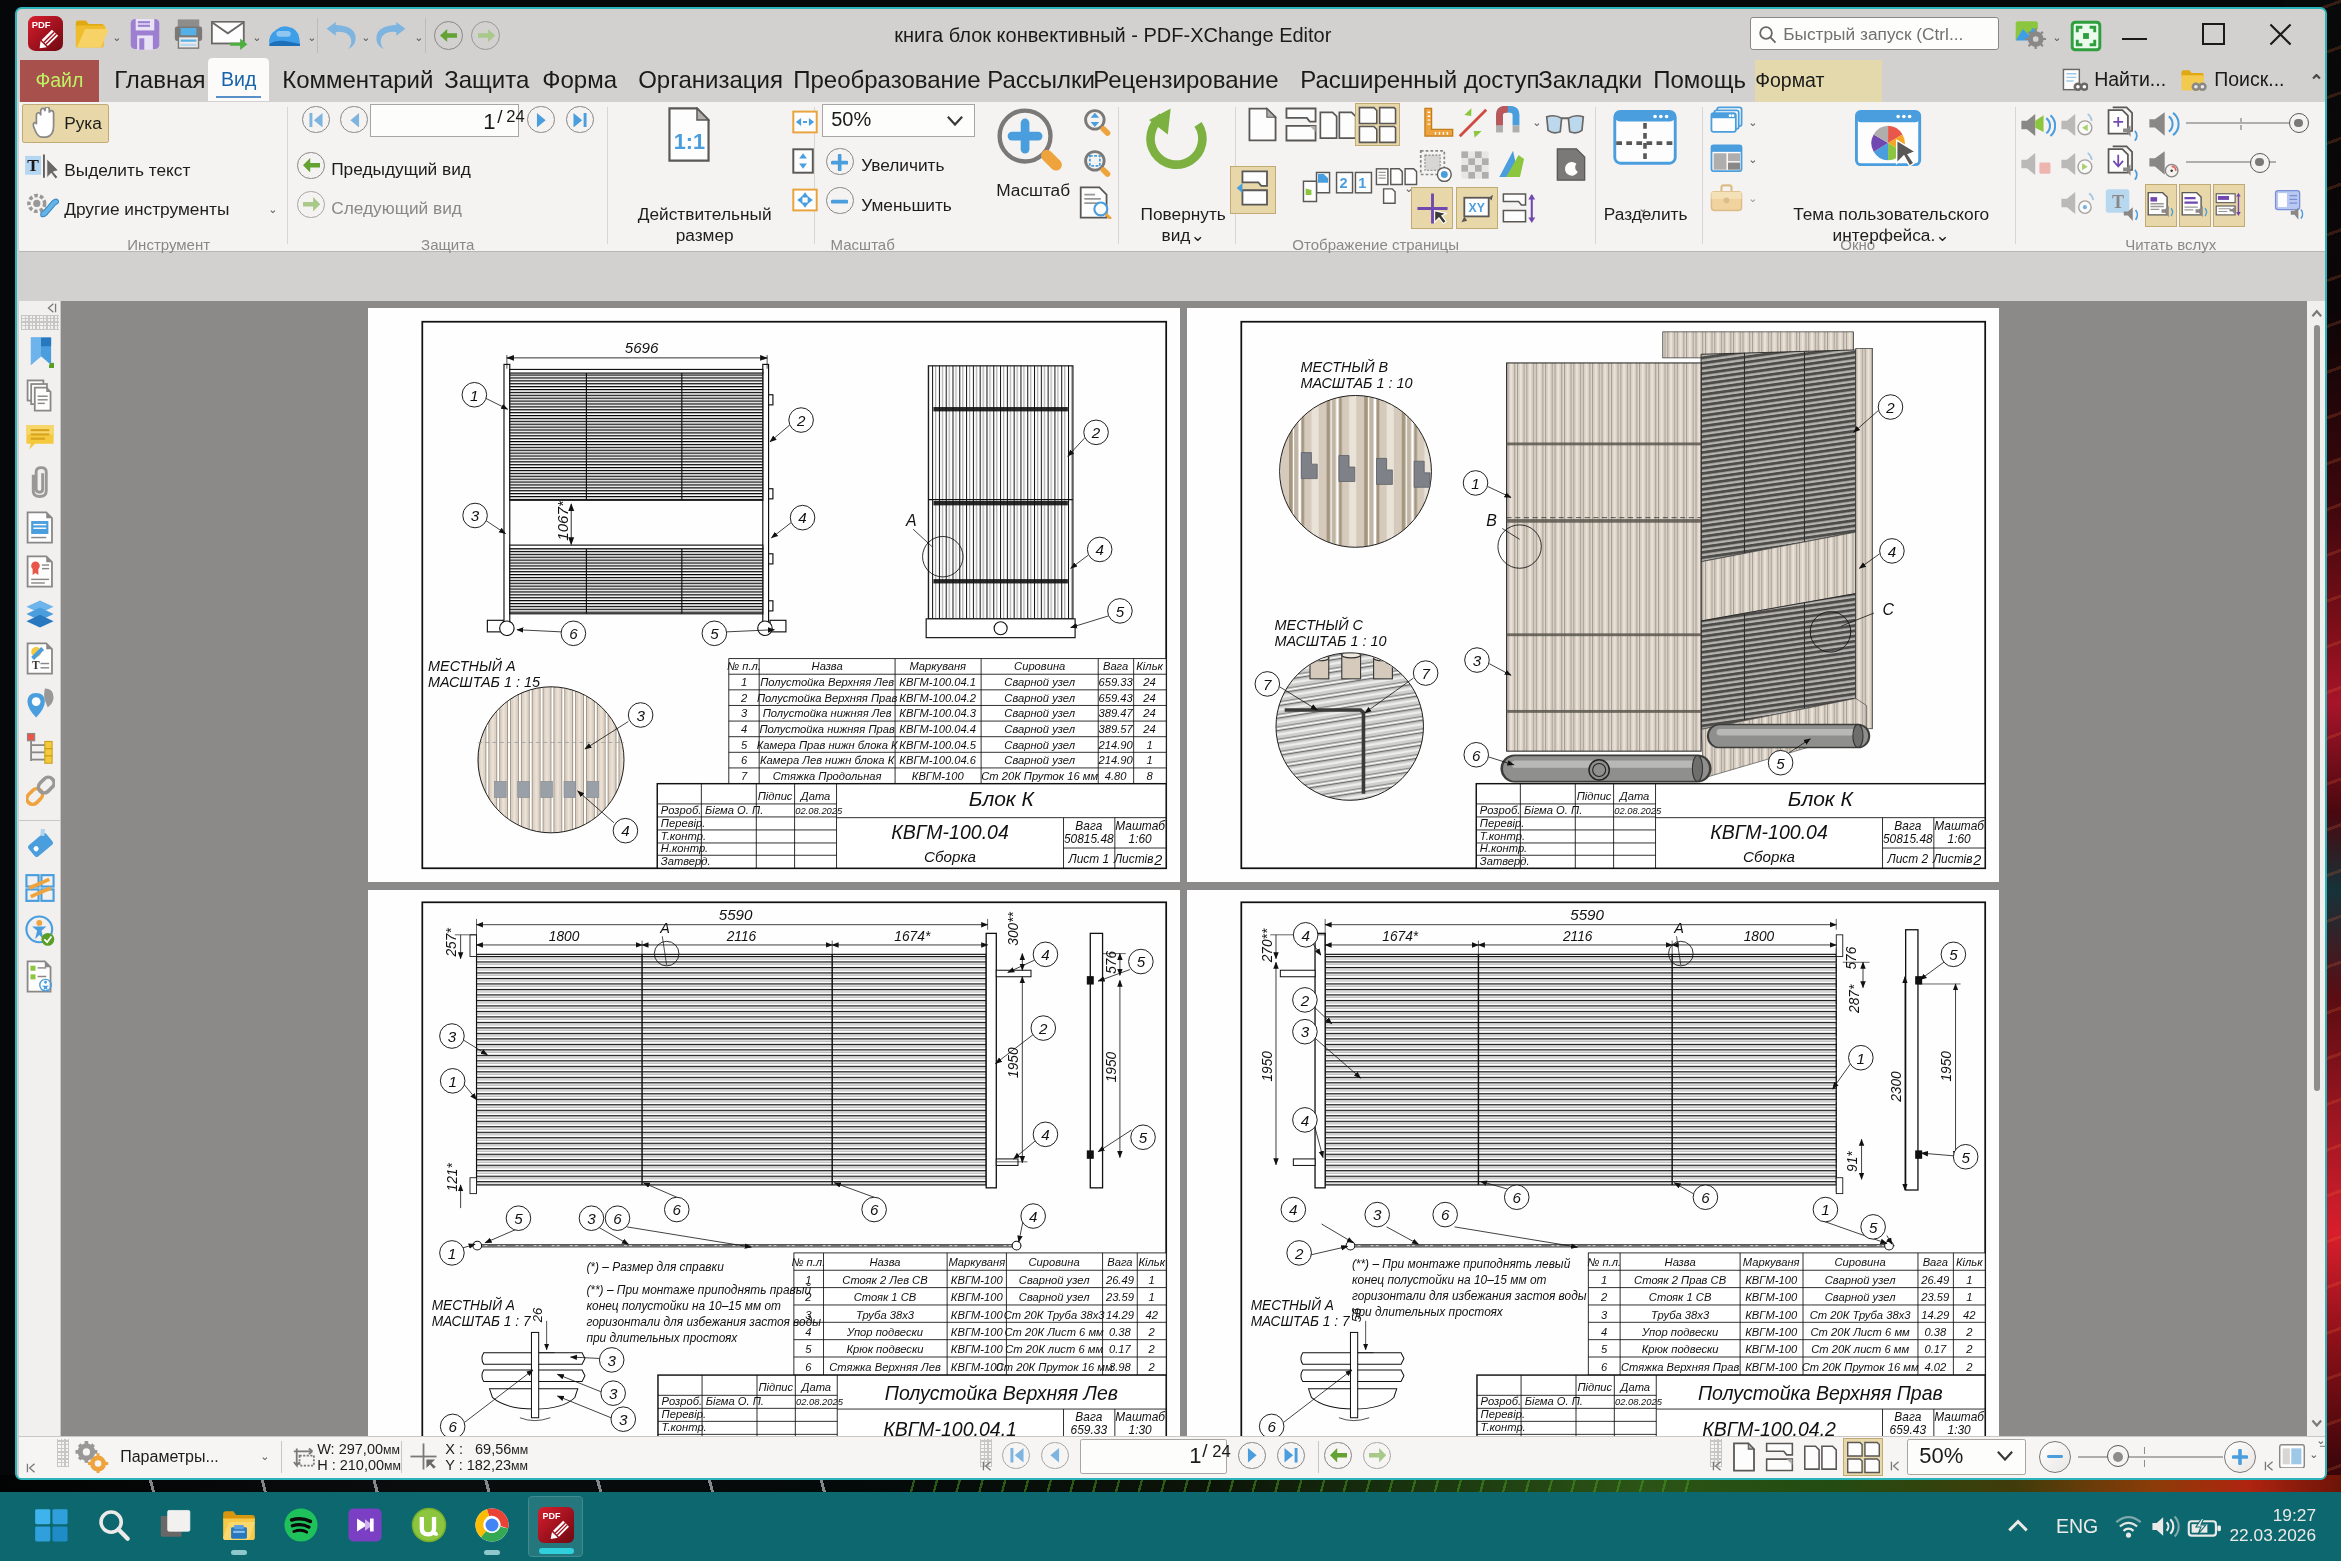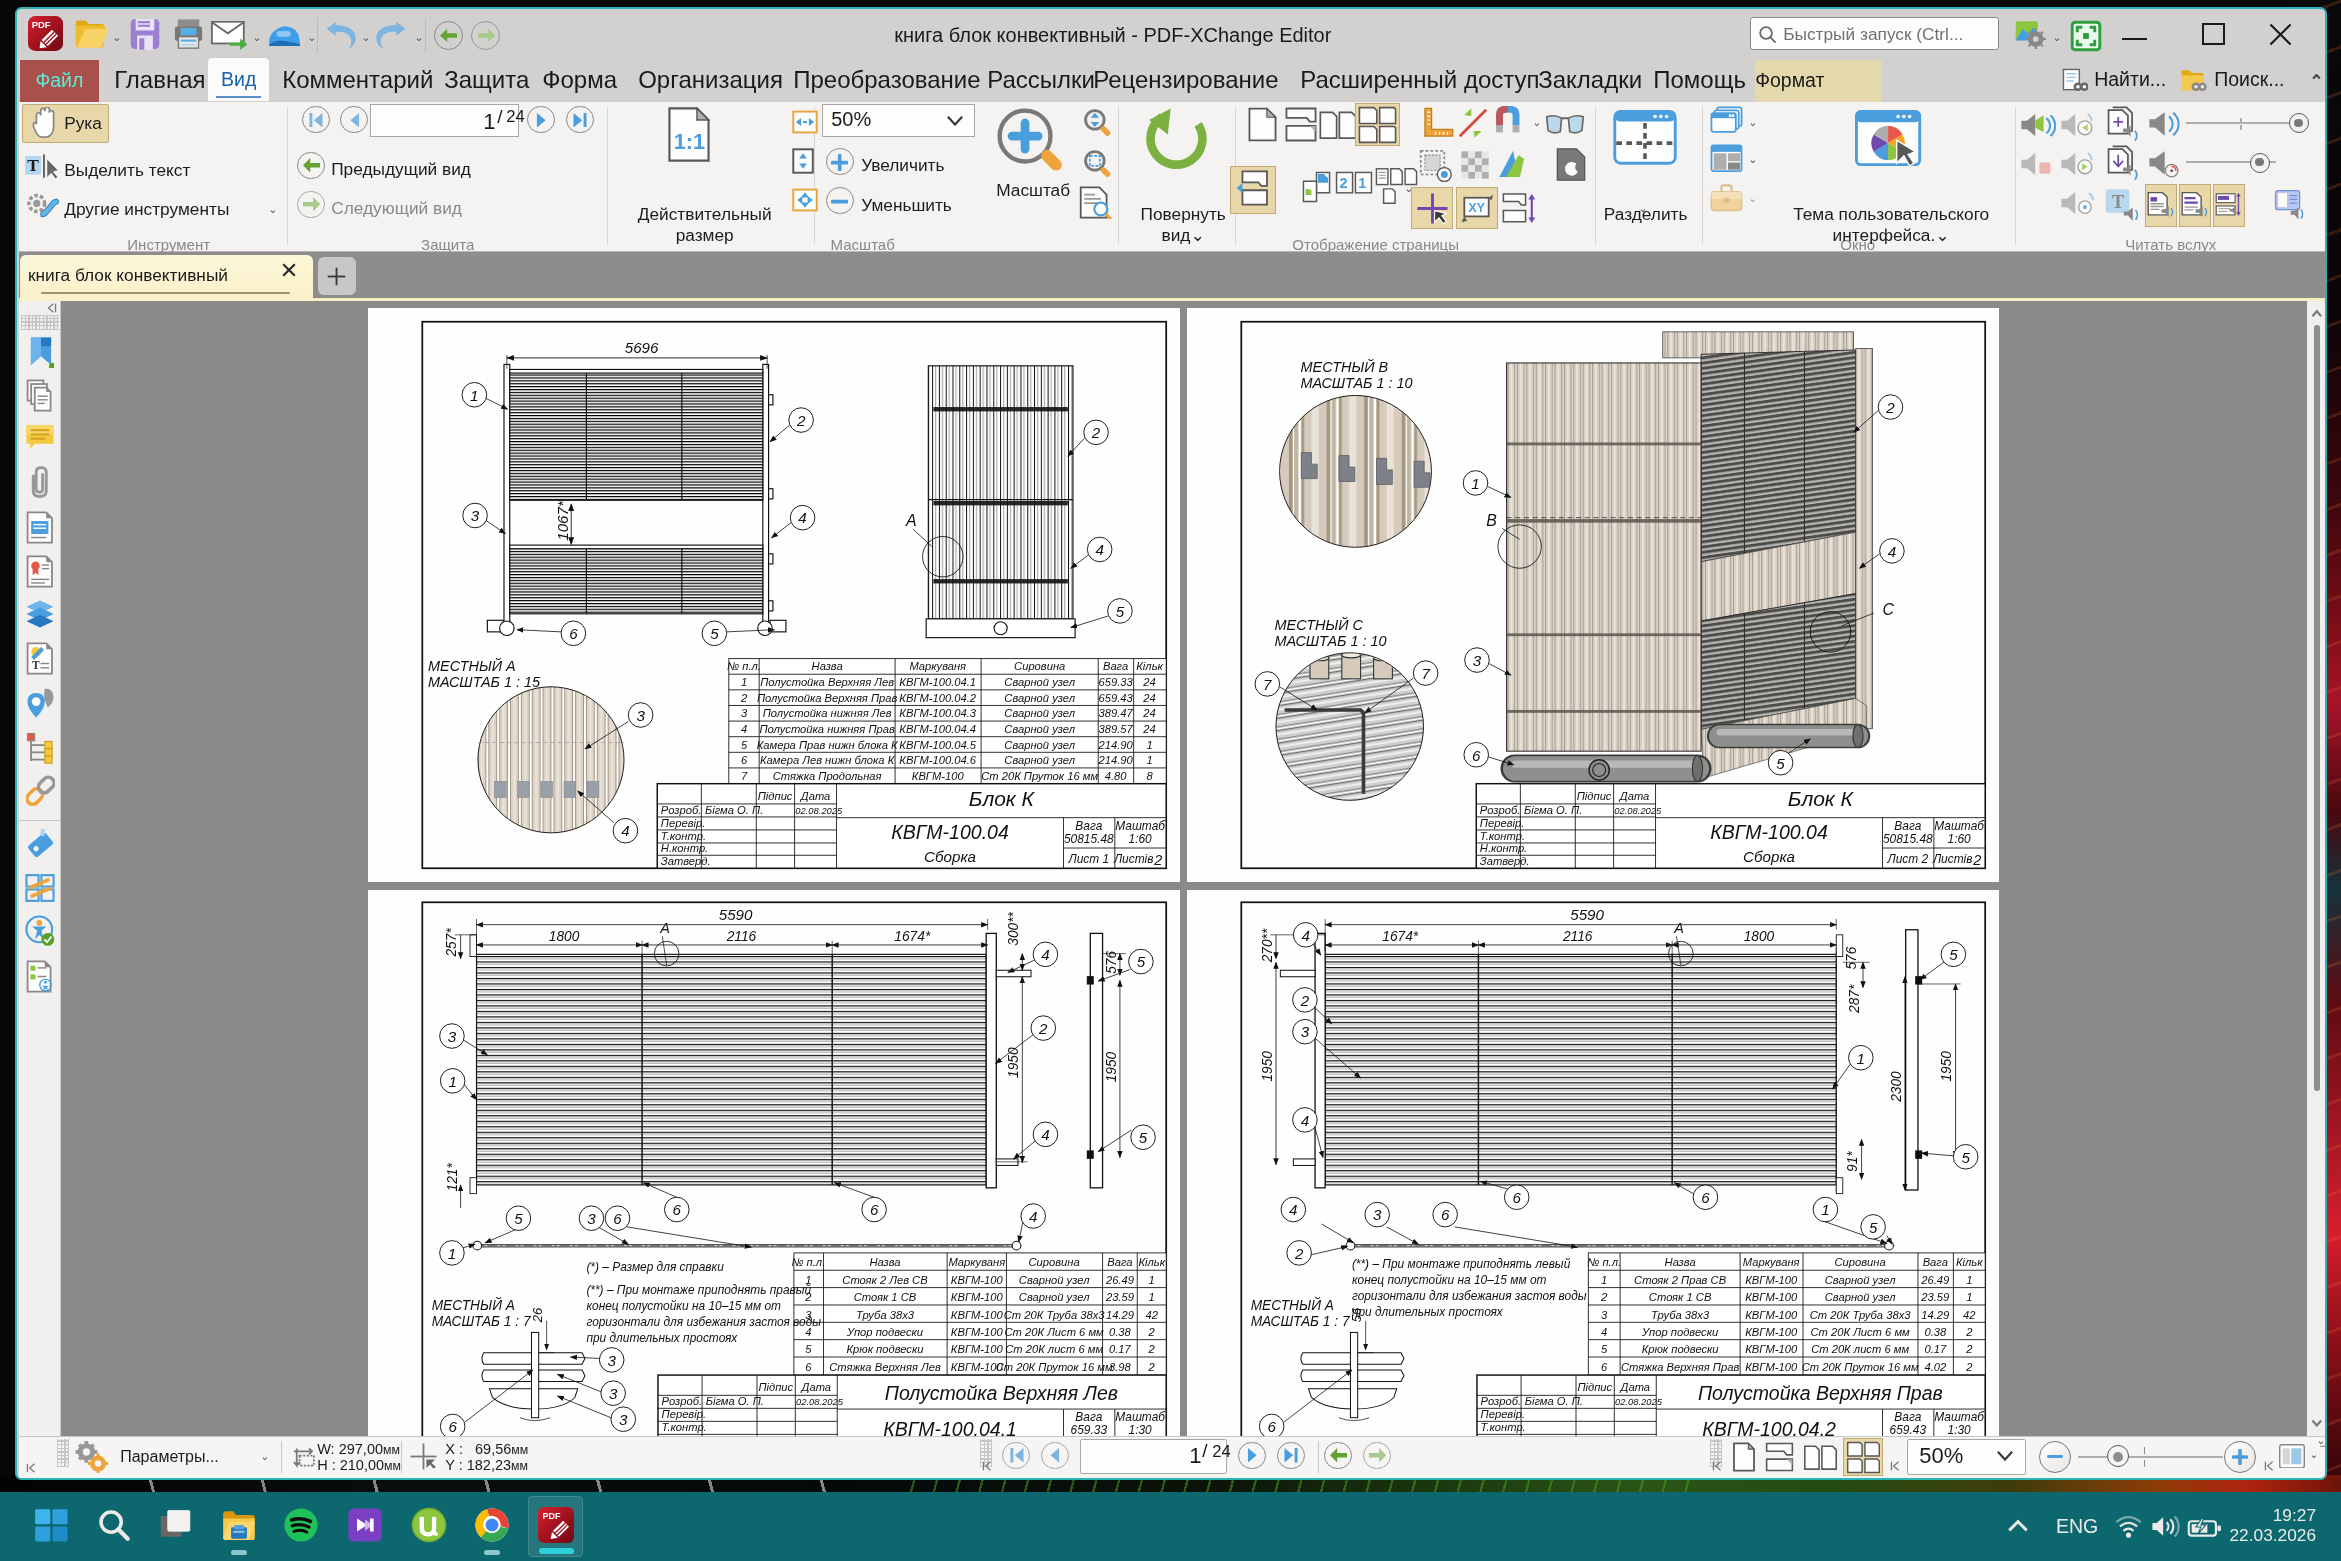"Файл" div.abs { color: #5eead4 -> #bef264 }
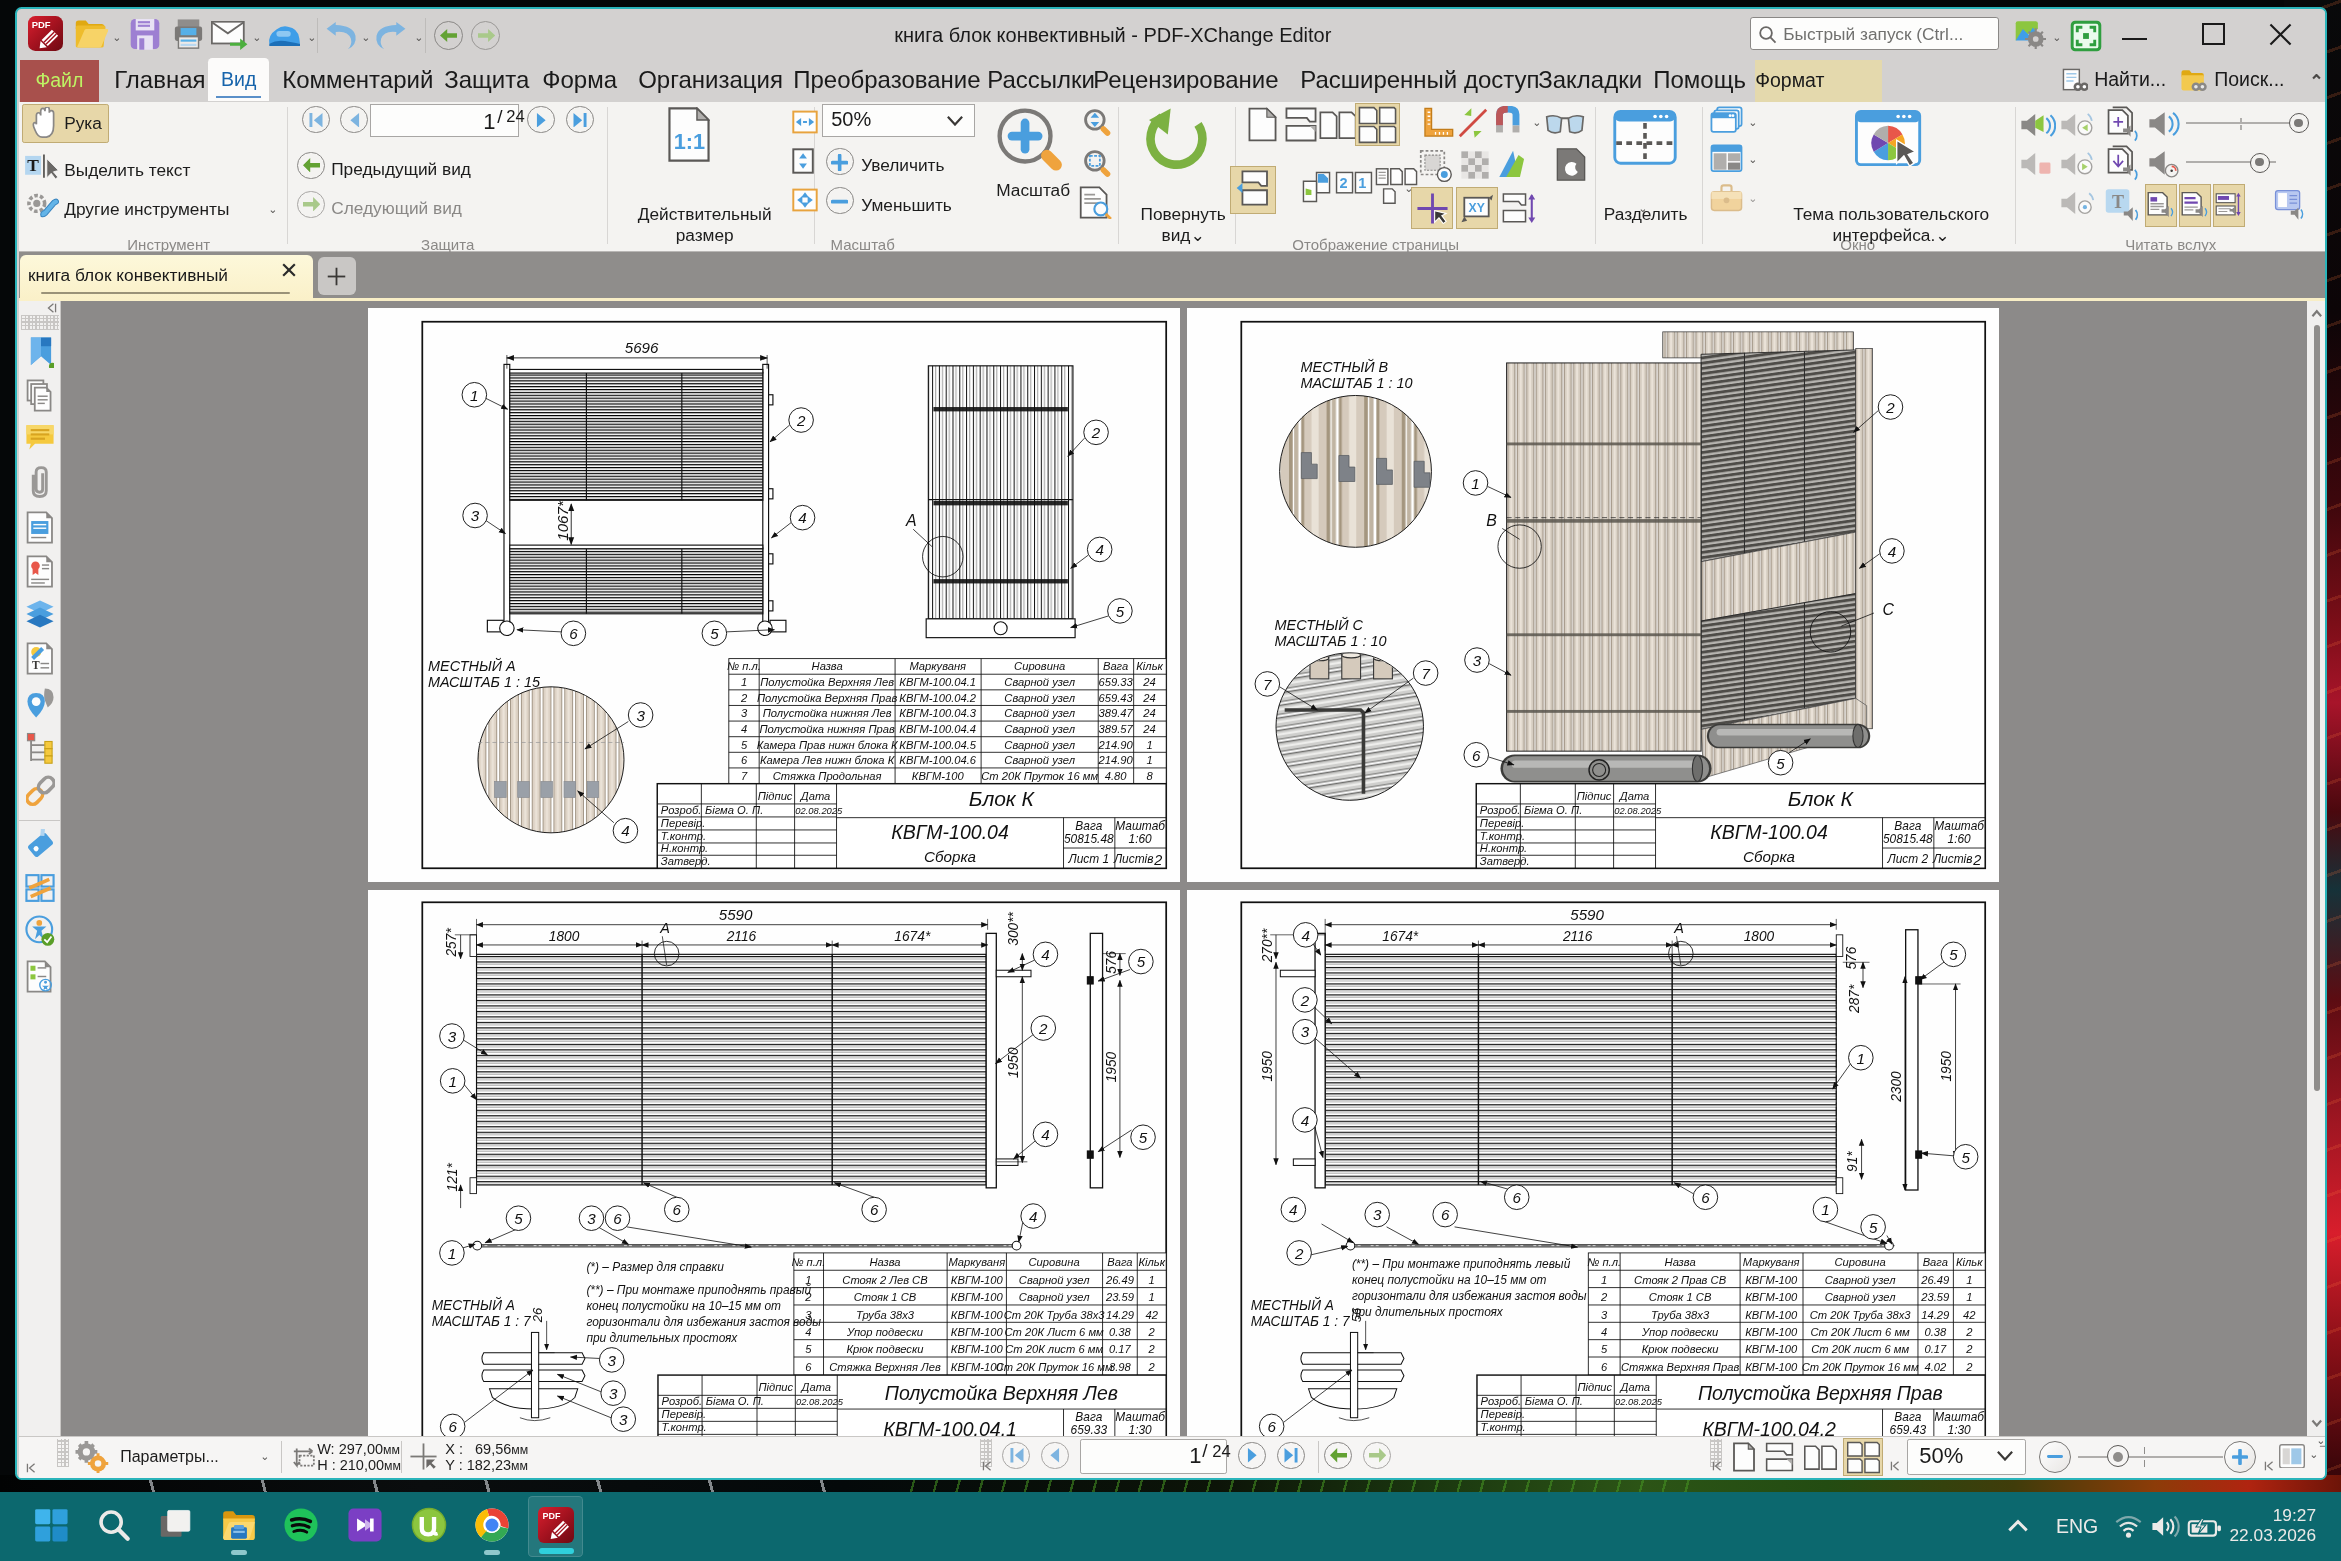"книга блок конвективный" div.abs { html: <div> <div></div> <div></div> <div>книга блок конвективный</div> <svg> <g> <line></line> <line></line> </g> </svg> <div></div> <div></div> <svg> <g> <line></line> <line></line> </g> </svg> </div> -> none }
